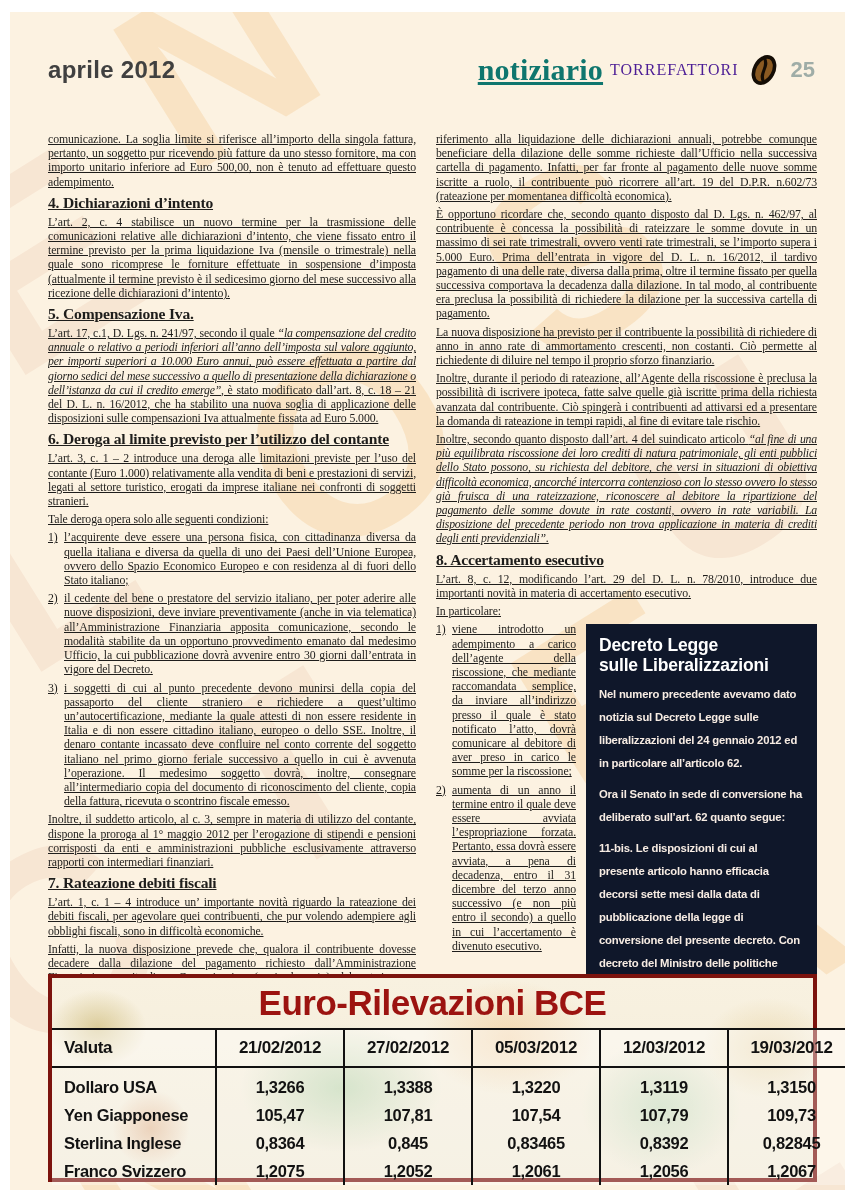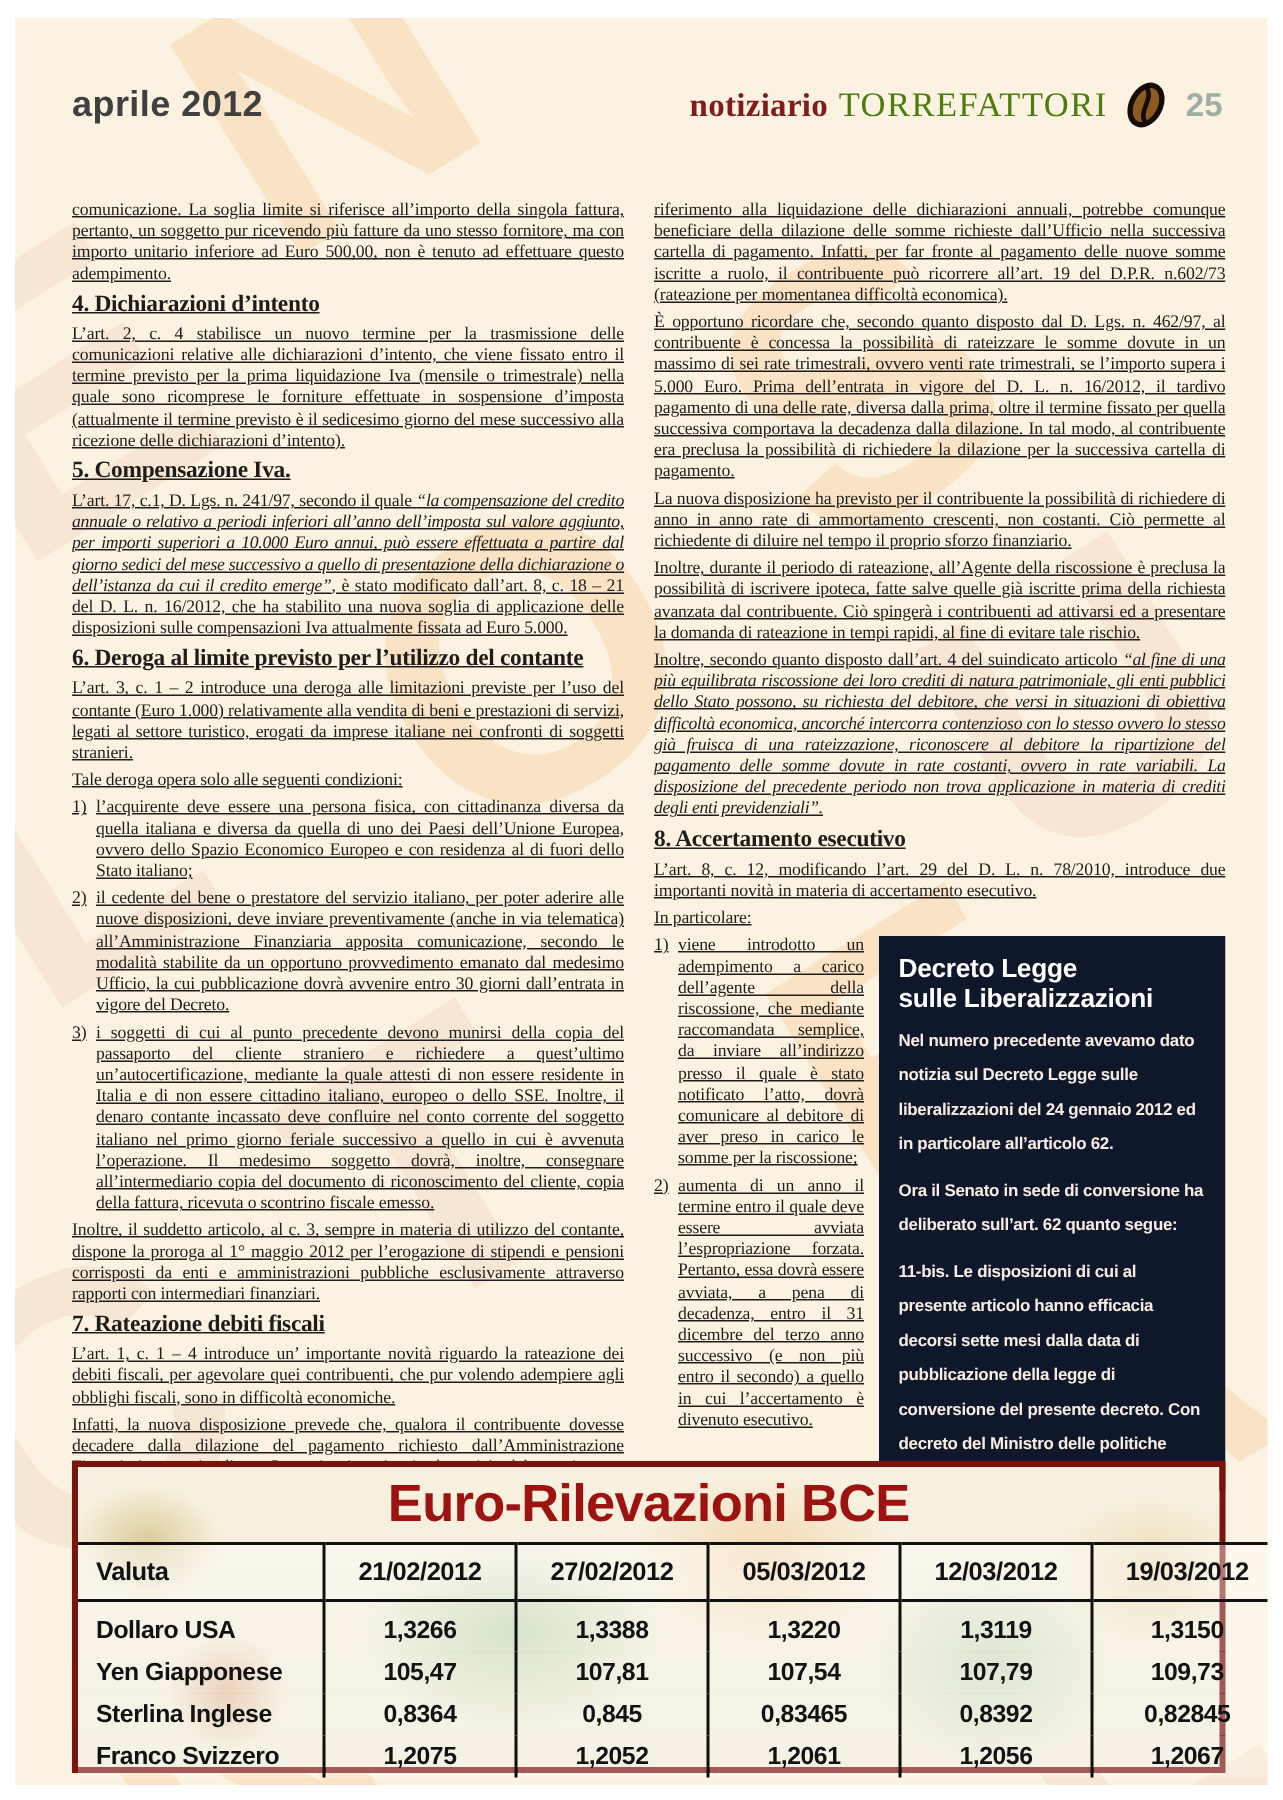"notiziario" .brand .red { color: #7f1d1d -> #0f766e; font-size: 22px -> 30px; text-decoration: none -> underline }
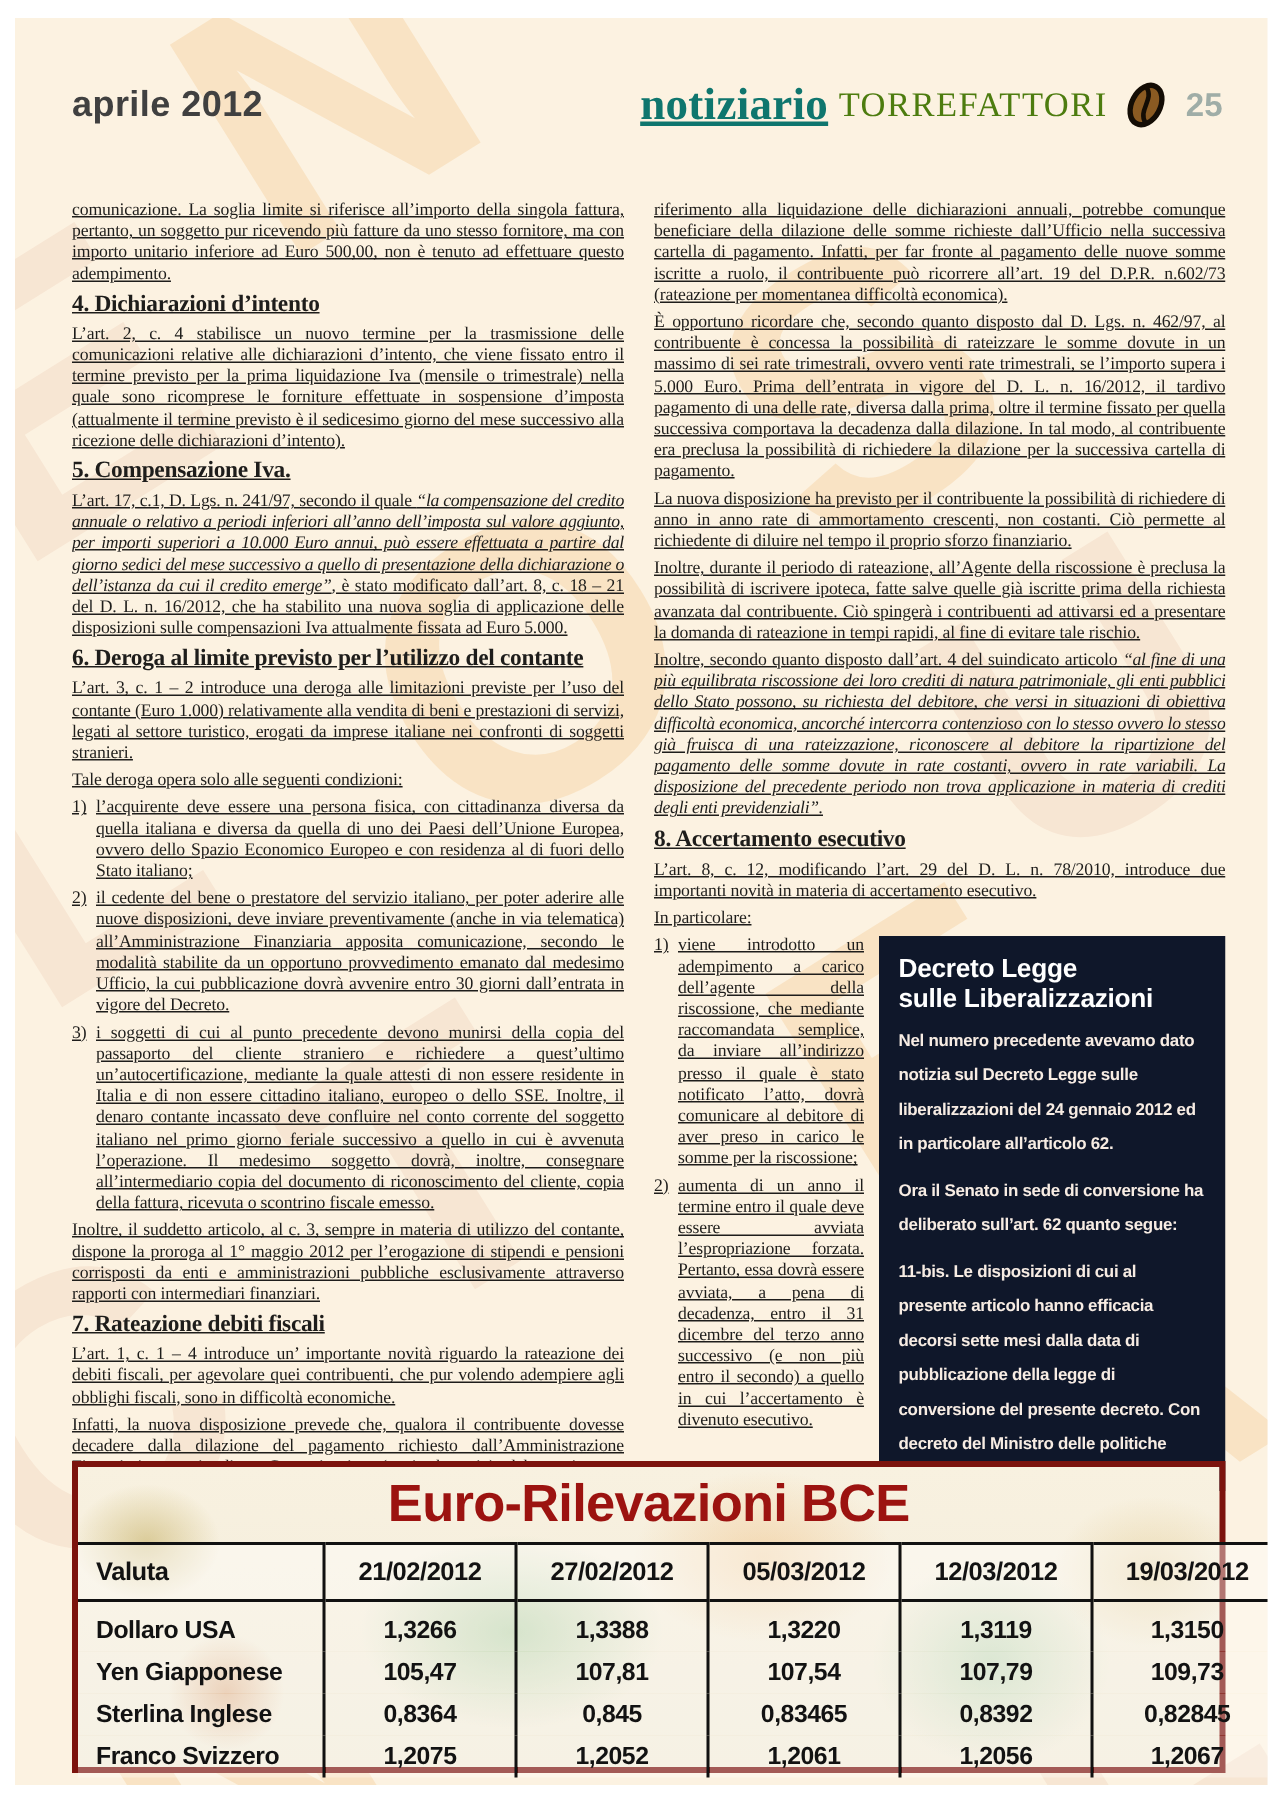"TORREFATTORI" .brand .gray { color: #4d7c0f -> #4c1d95; font-size: 23px -> 16px }
